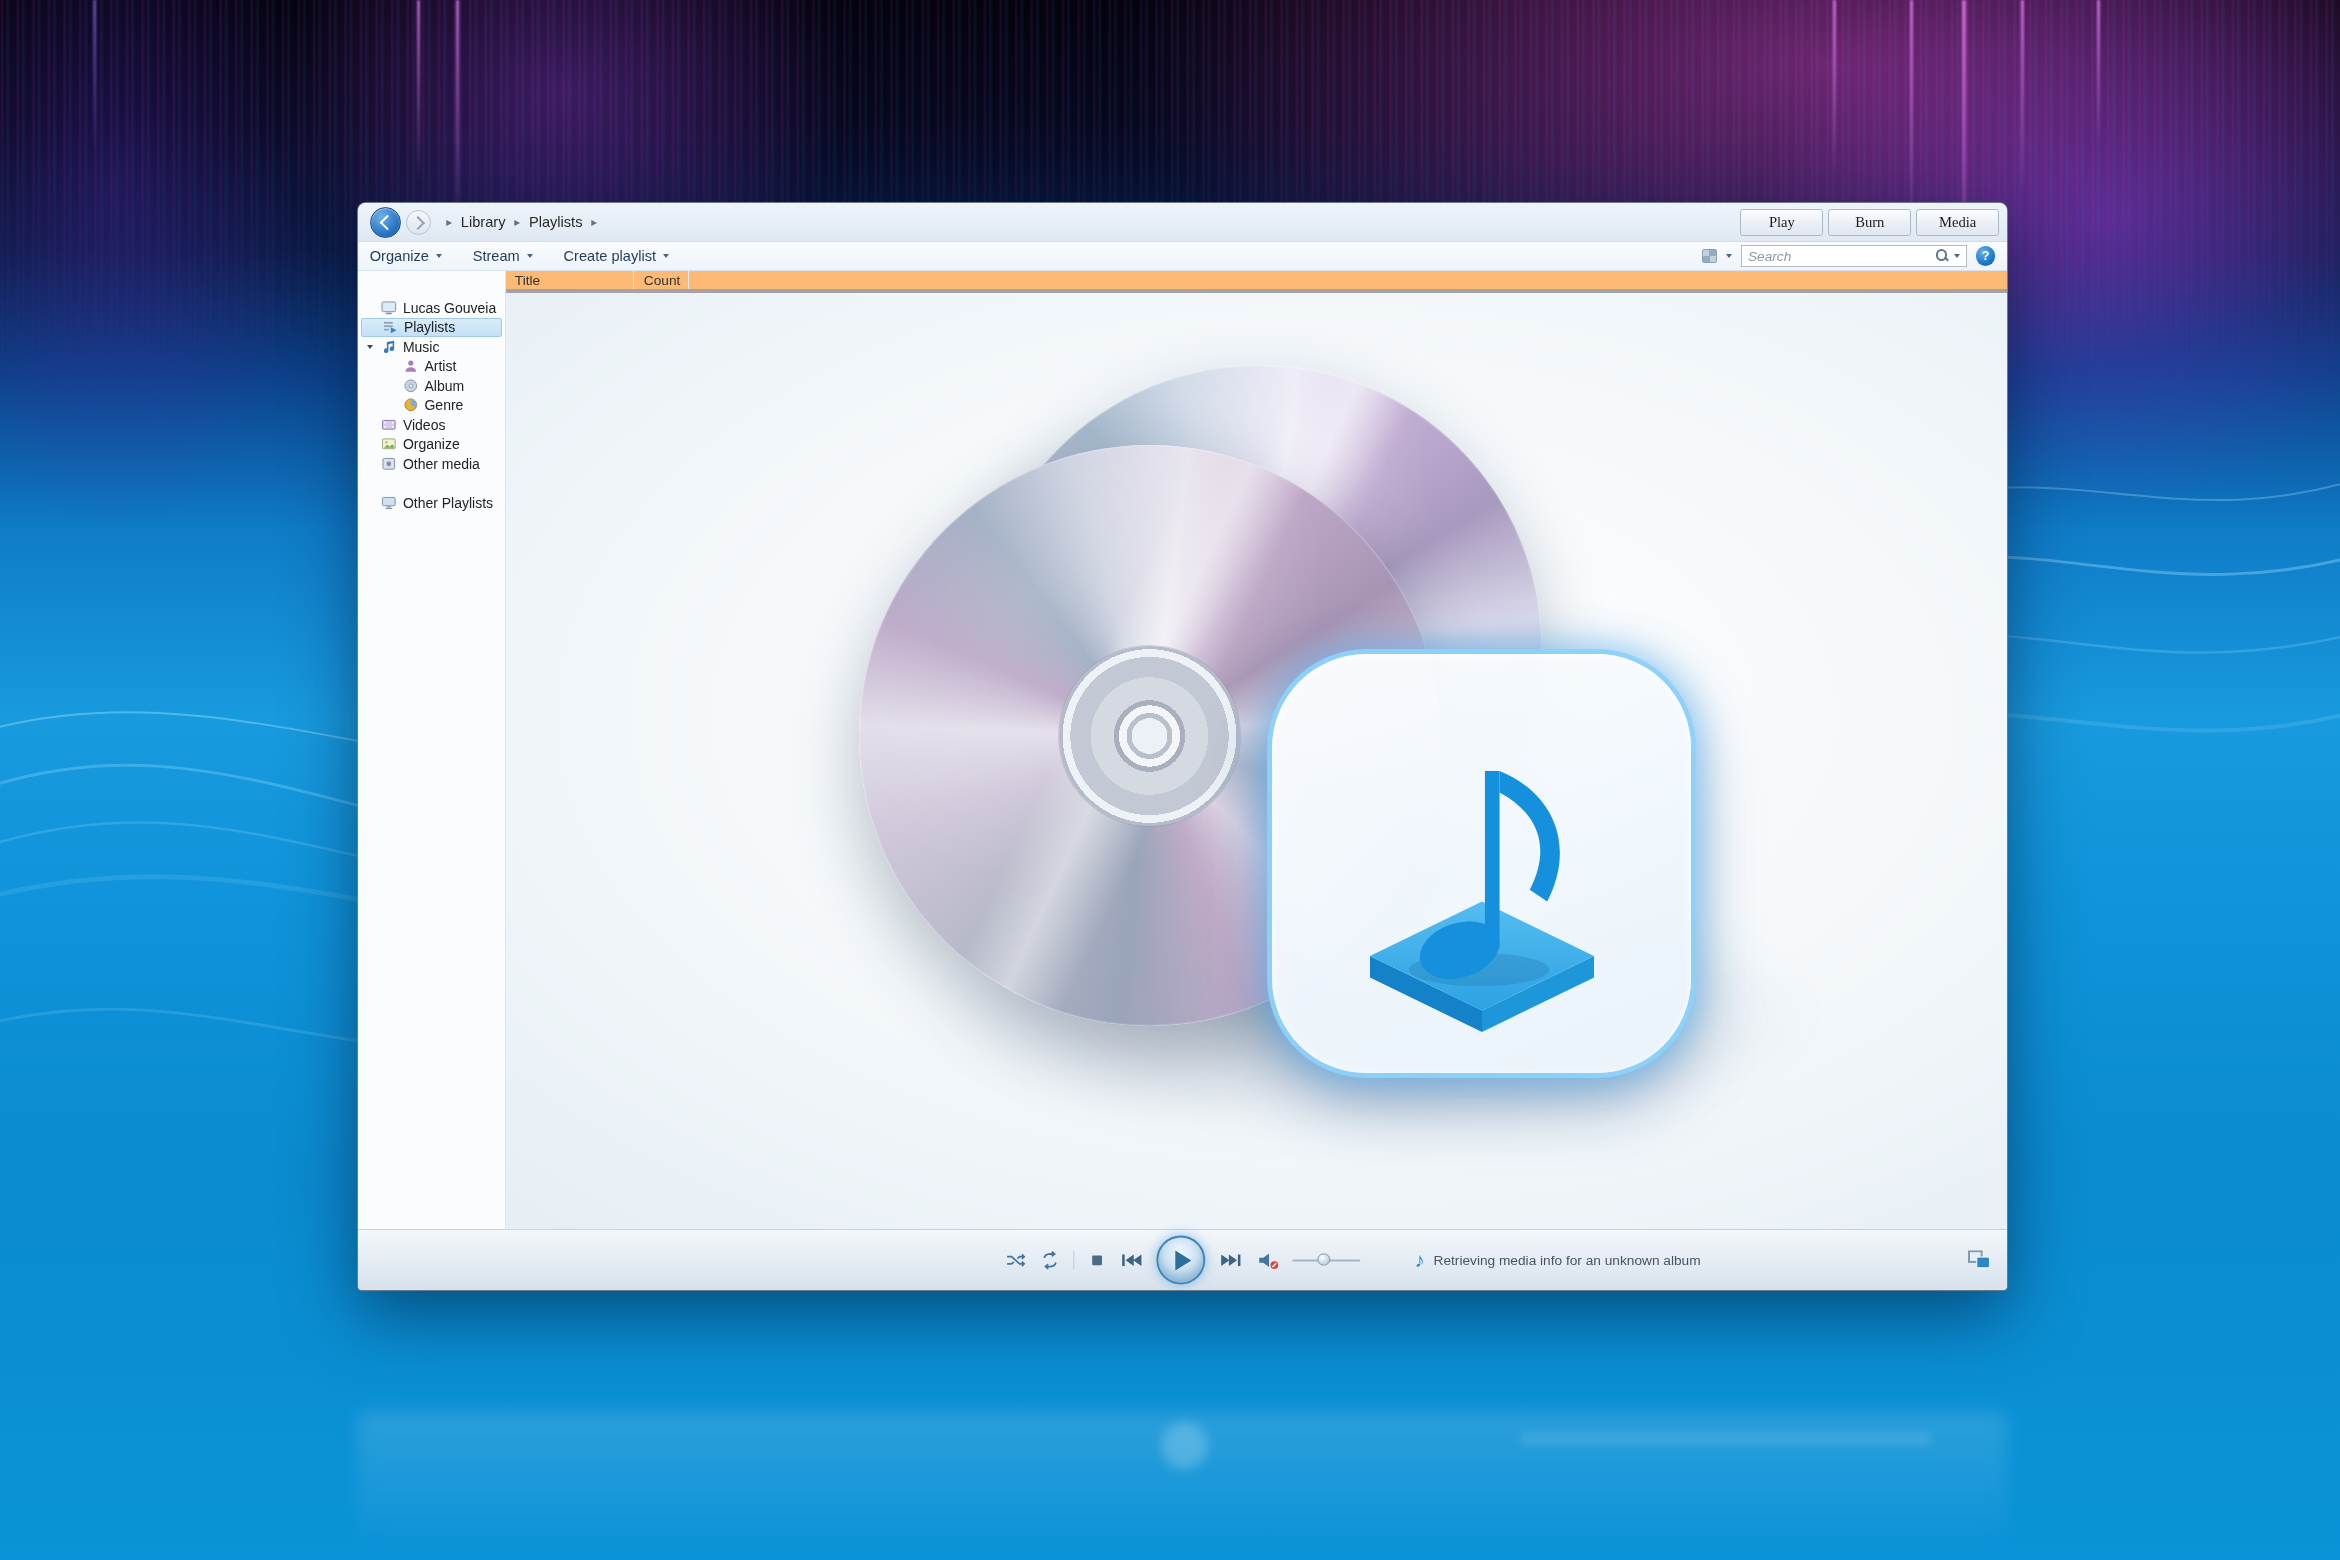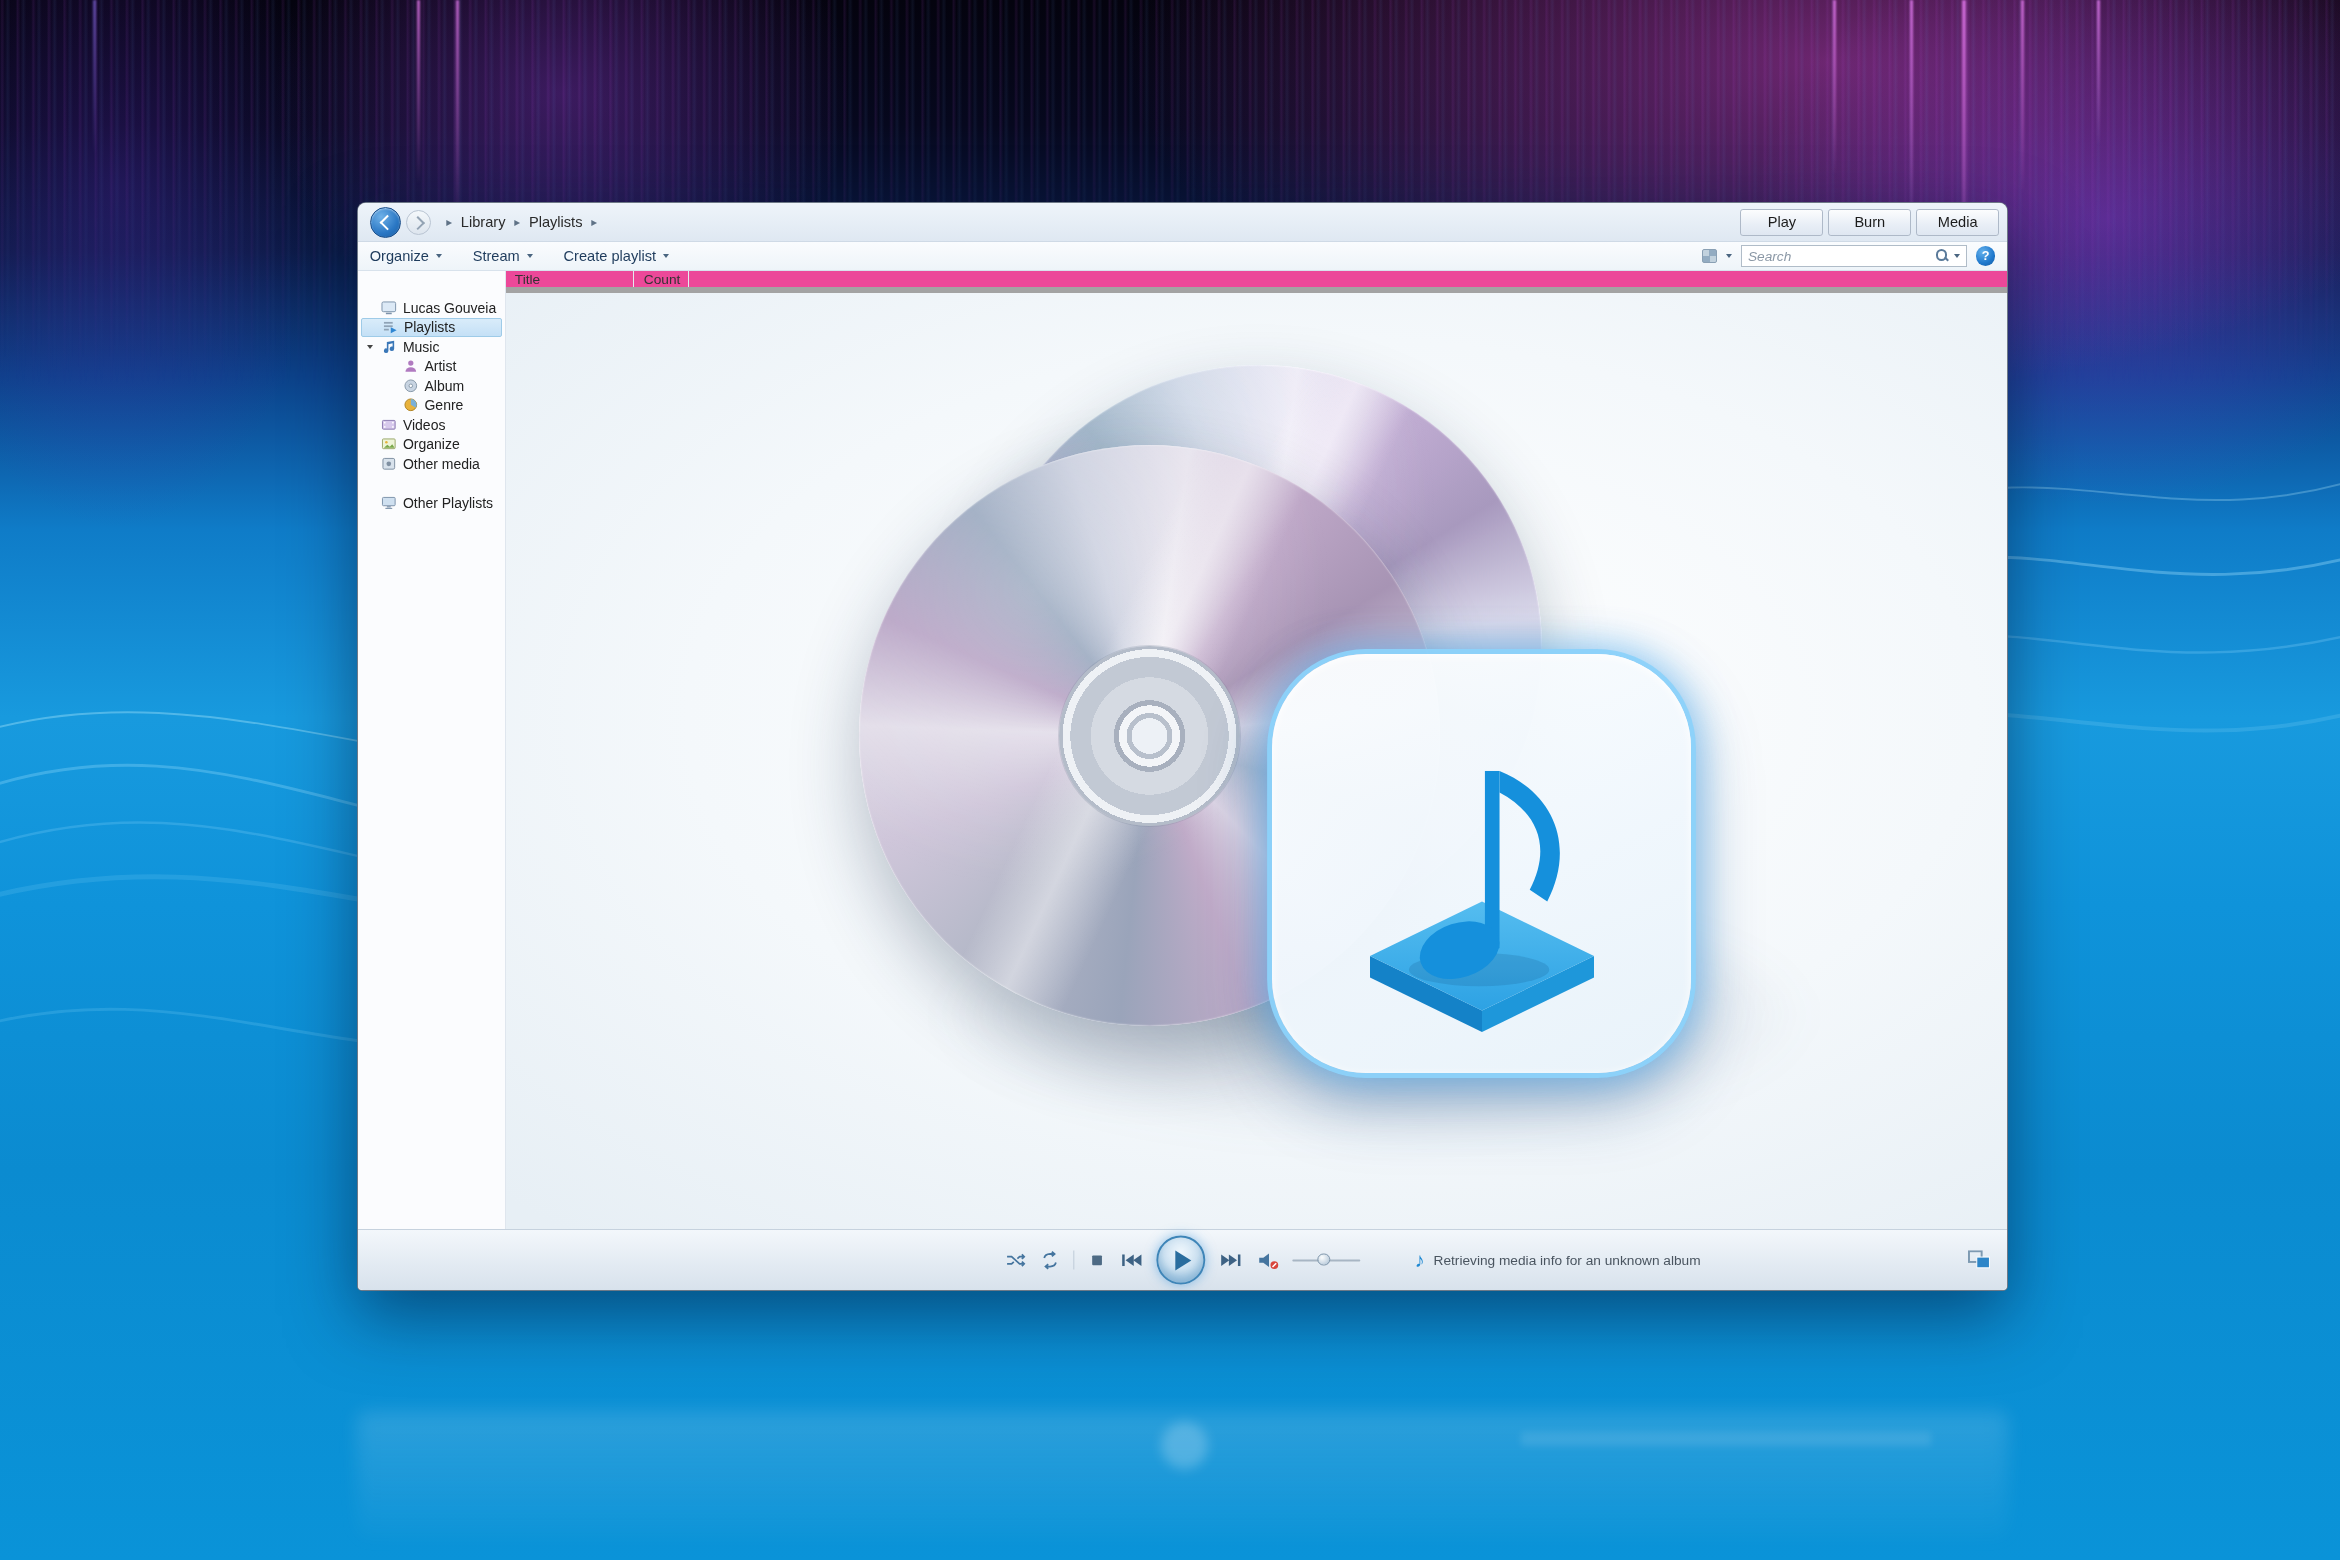"Play" .nav-tabs { font-family: none -> Liberation Serif, serif }
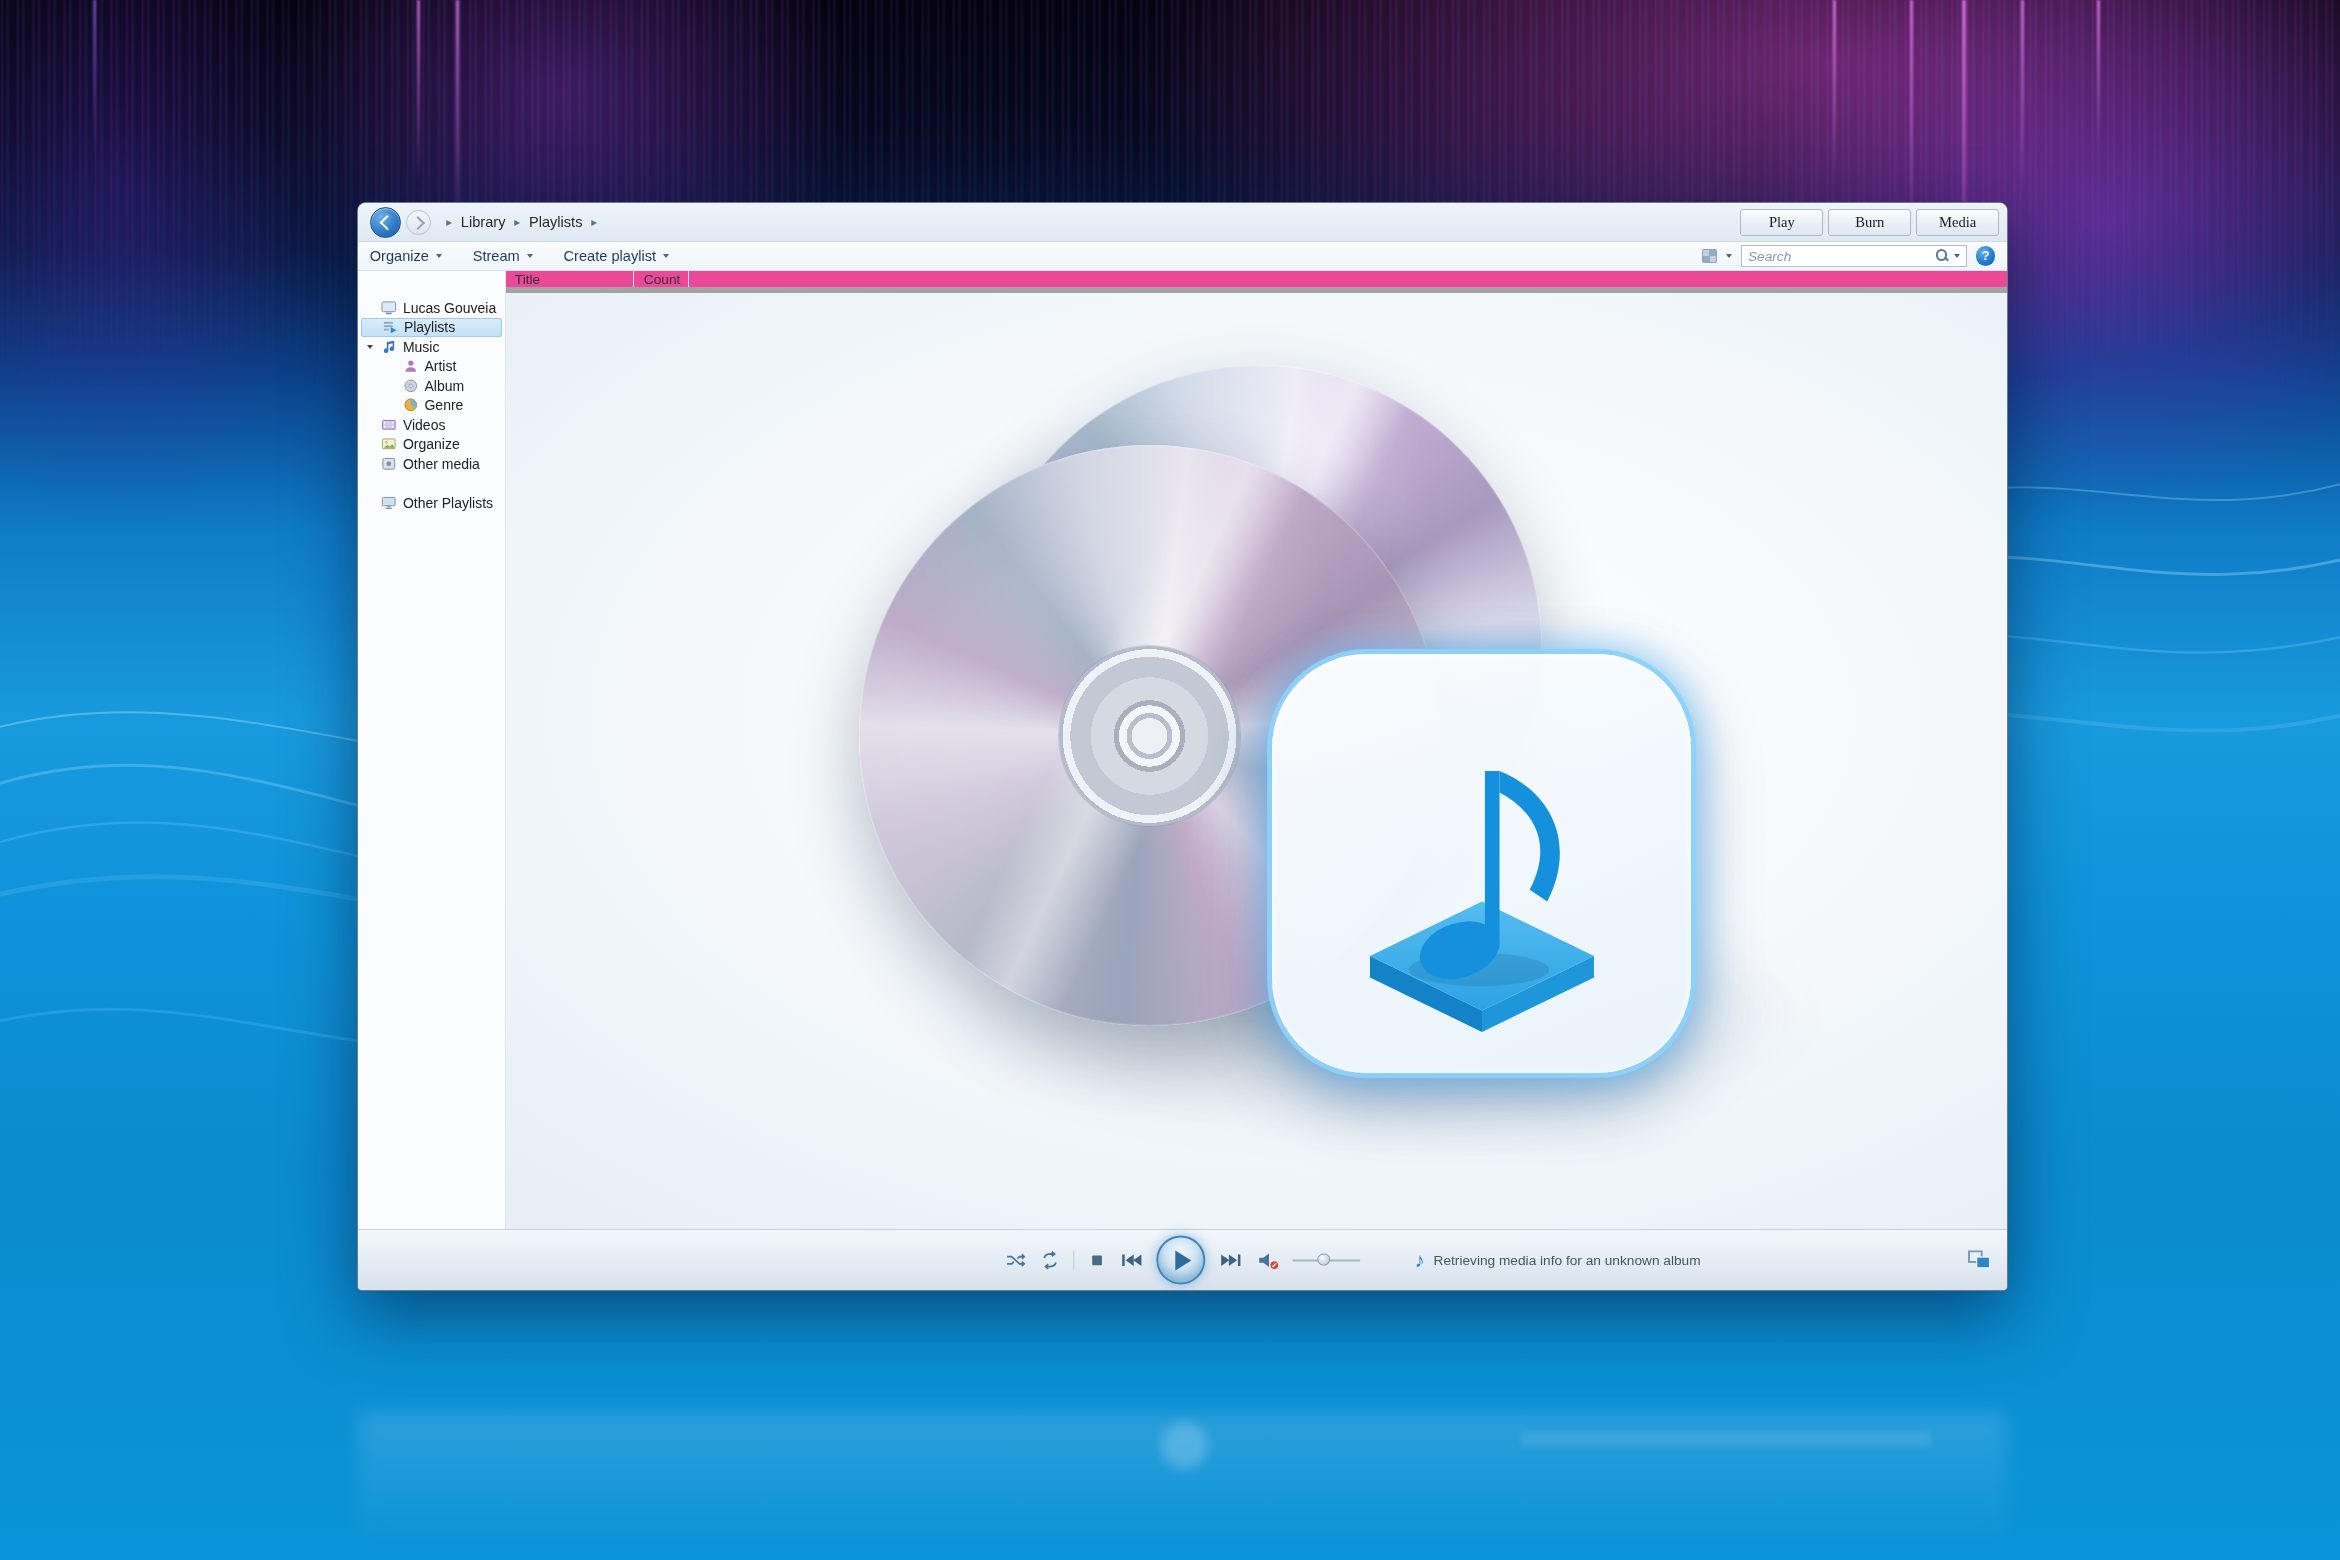"Title" .col-header { background: #ec4899 -> #fdba74; border-bottom: 6px solid #a3a3a3 -> 4px solid #a3a3a3 }
